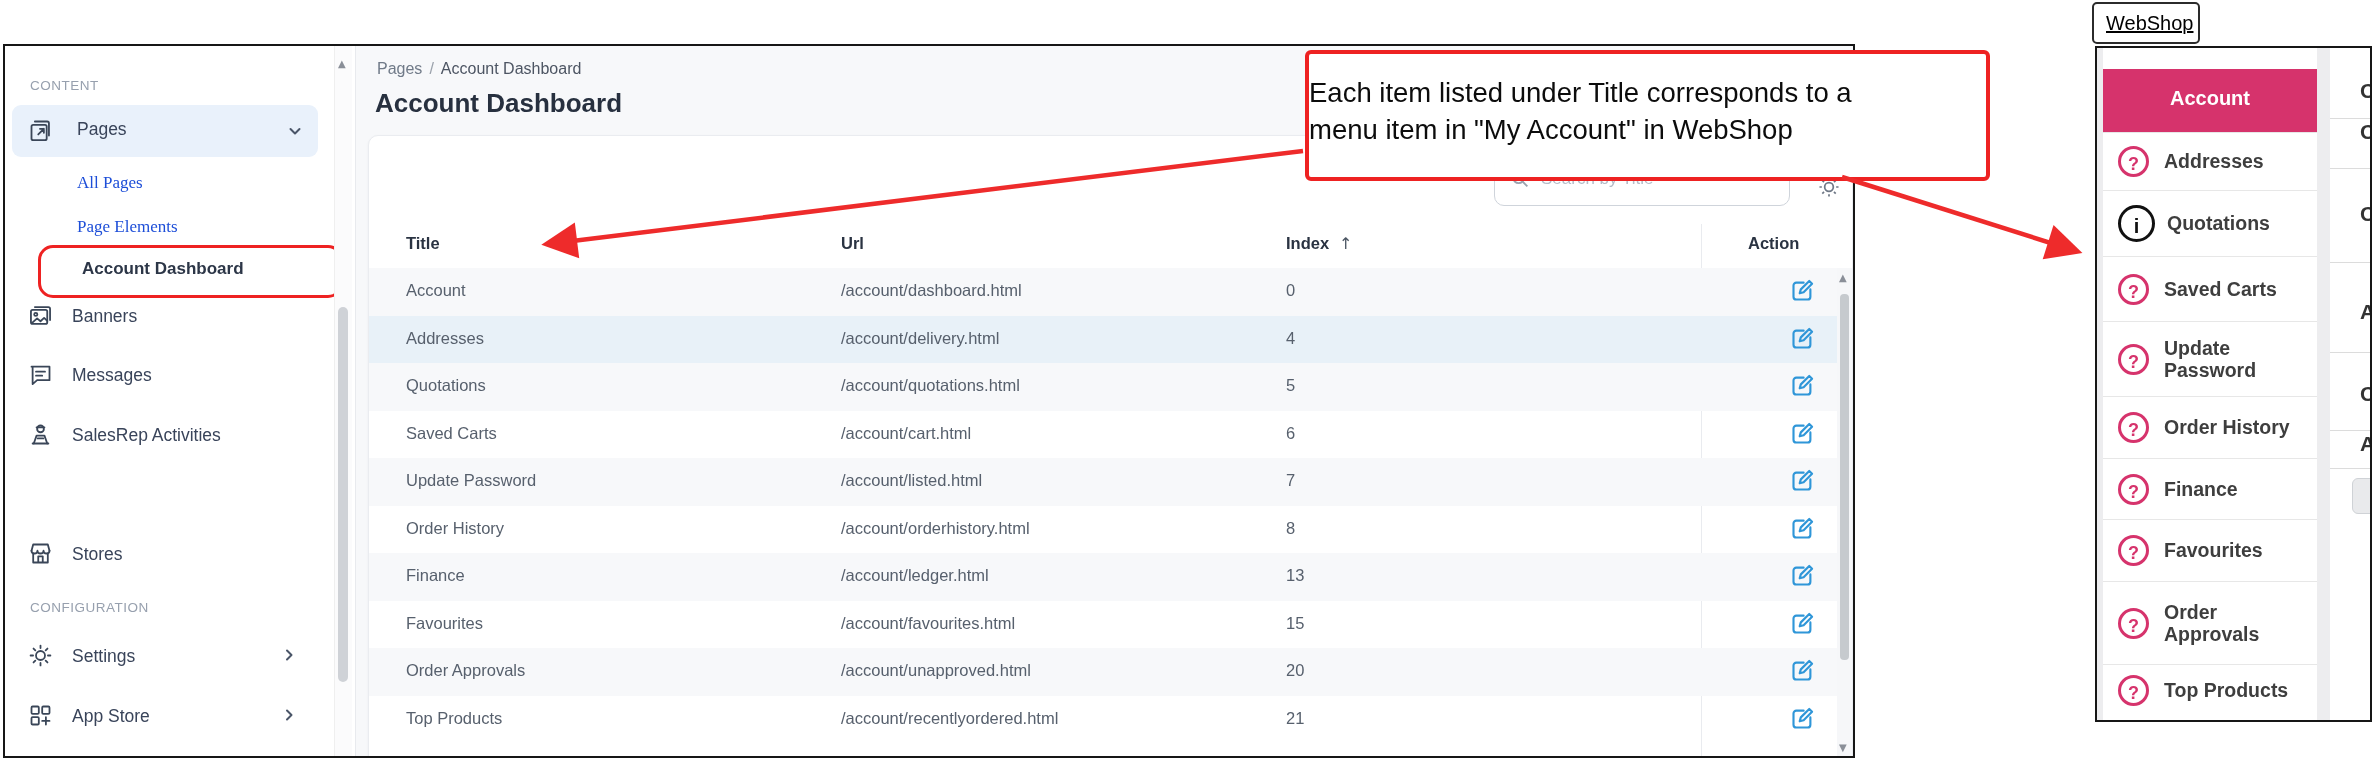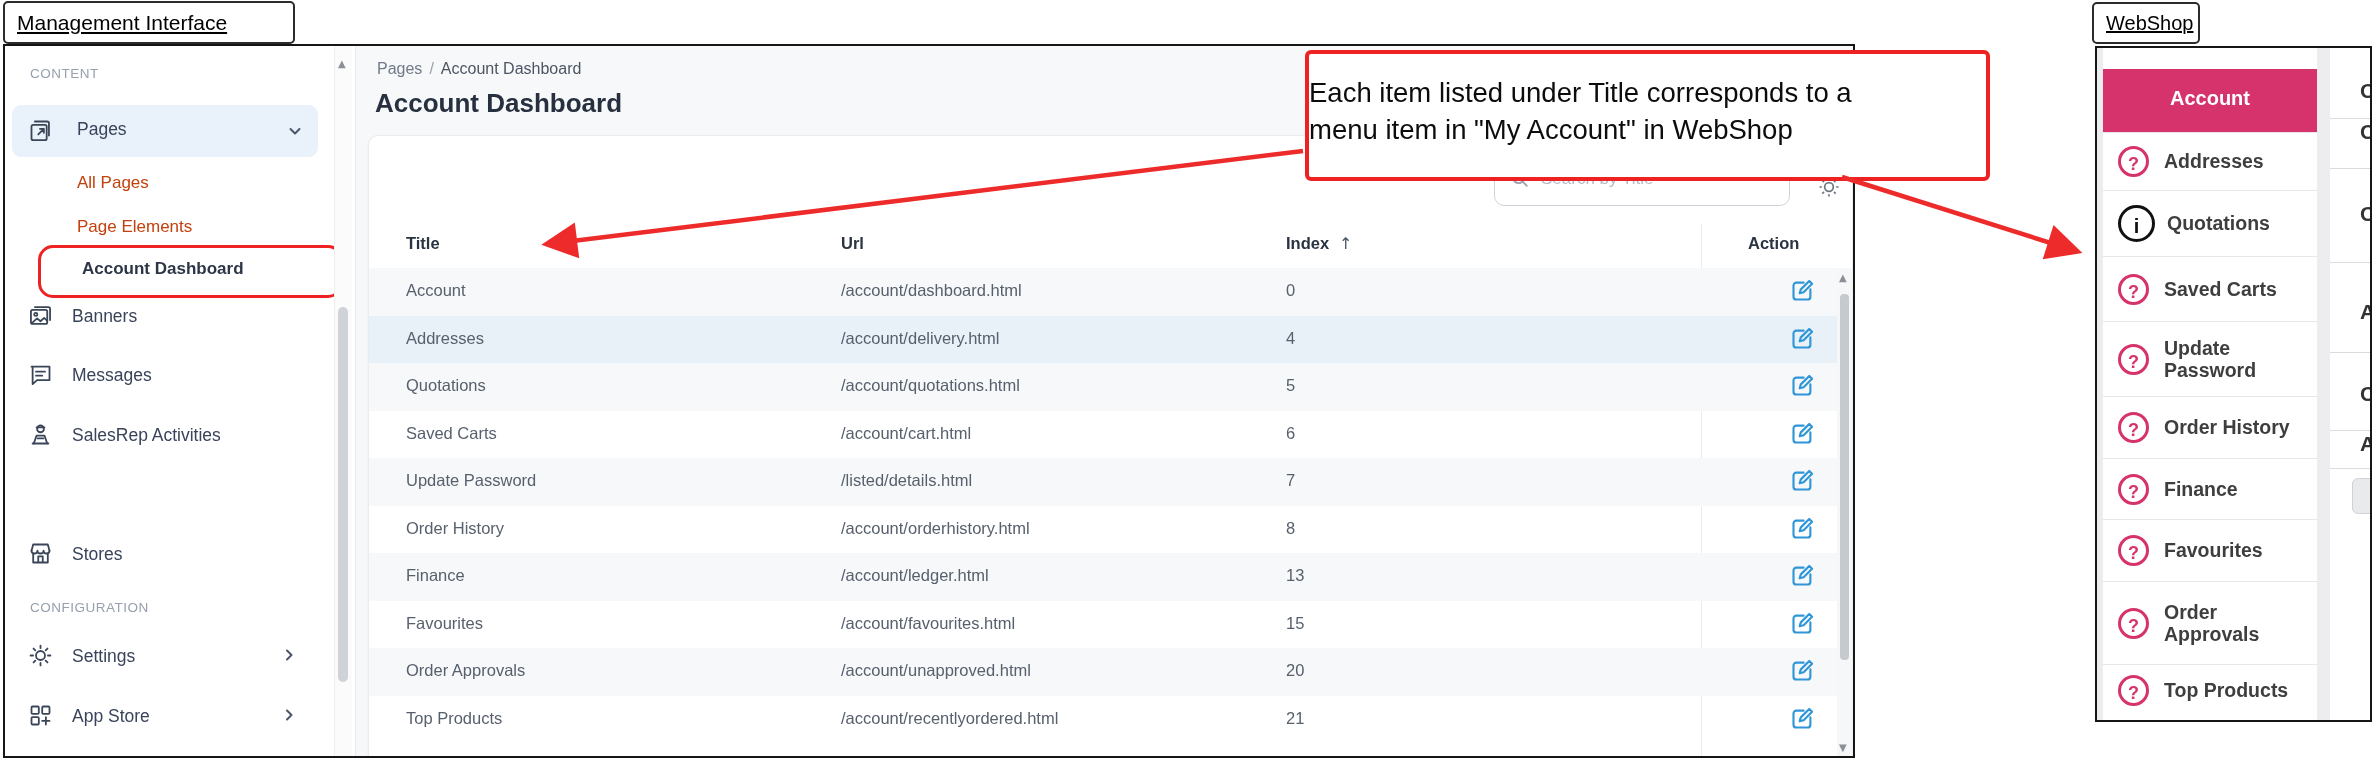"Management Interface" div.winlabel { html: <div> <span>Management Interface</span> </div> -> none }
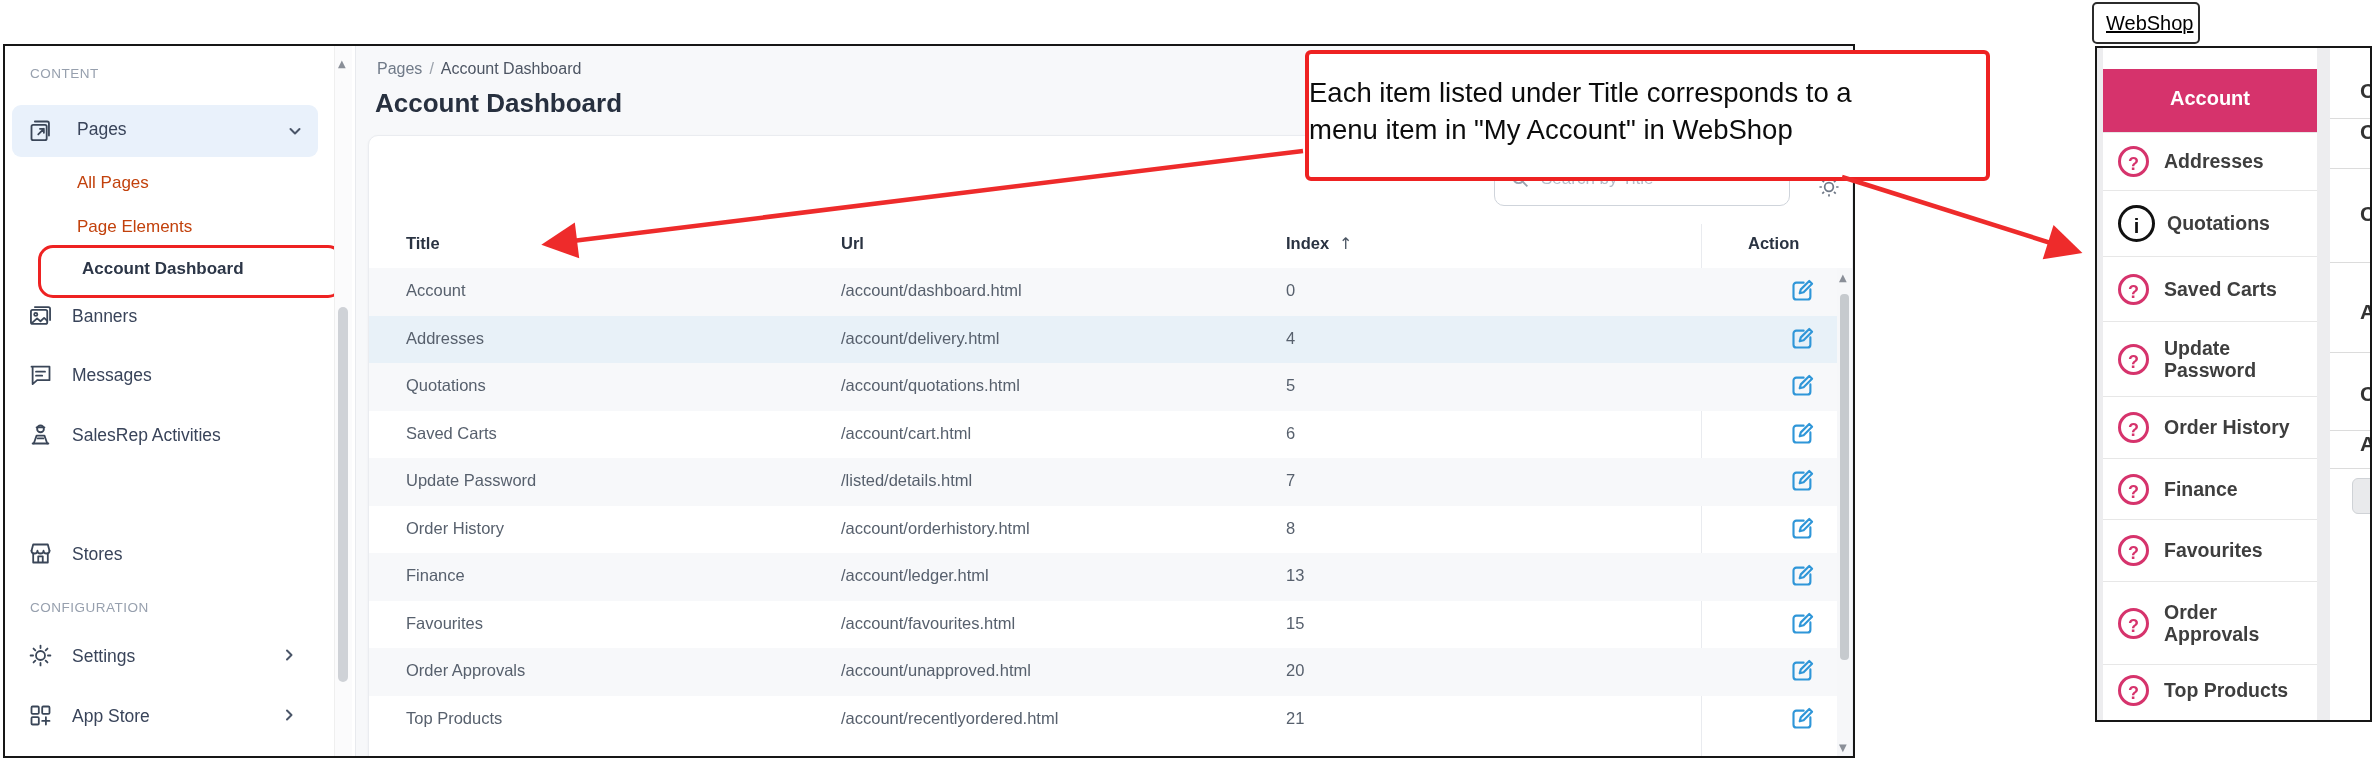"CONTENT" div.section-label { top: 20px -> 32px }
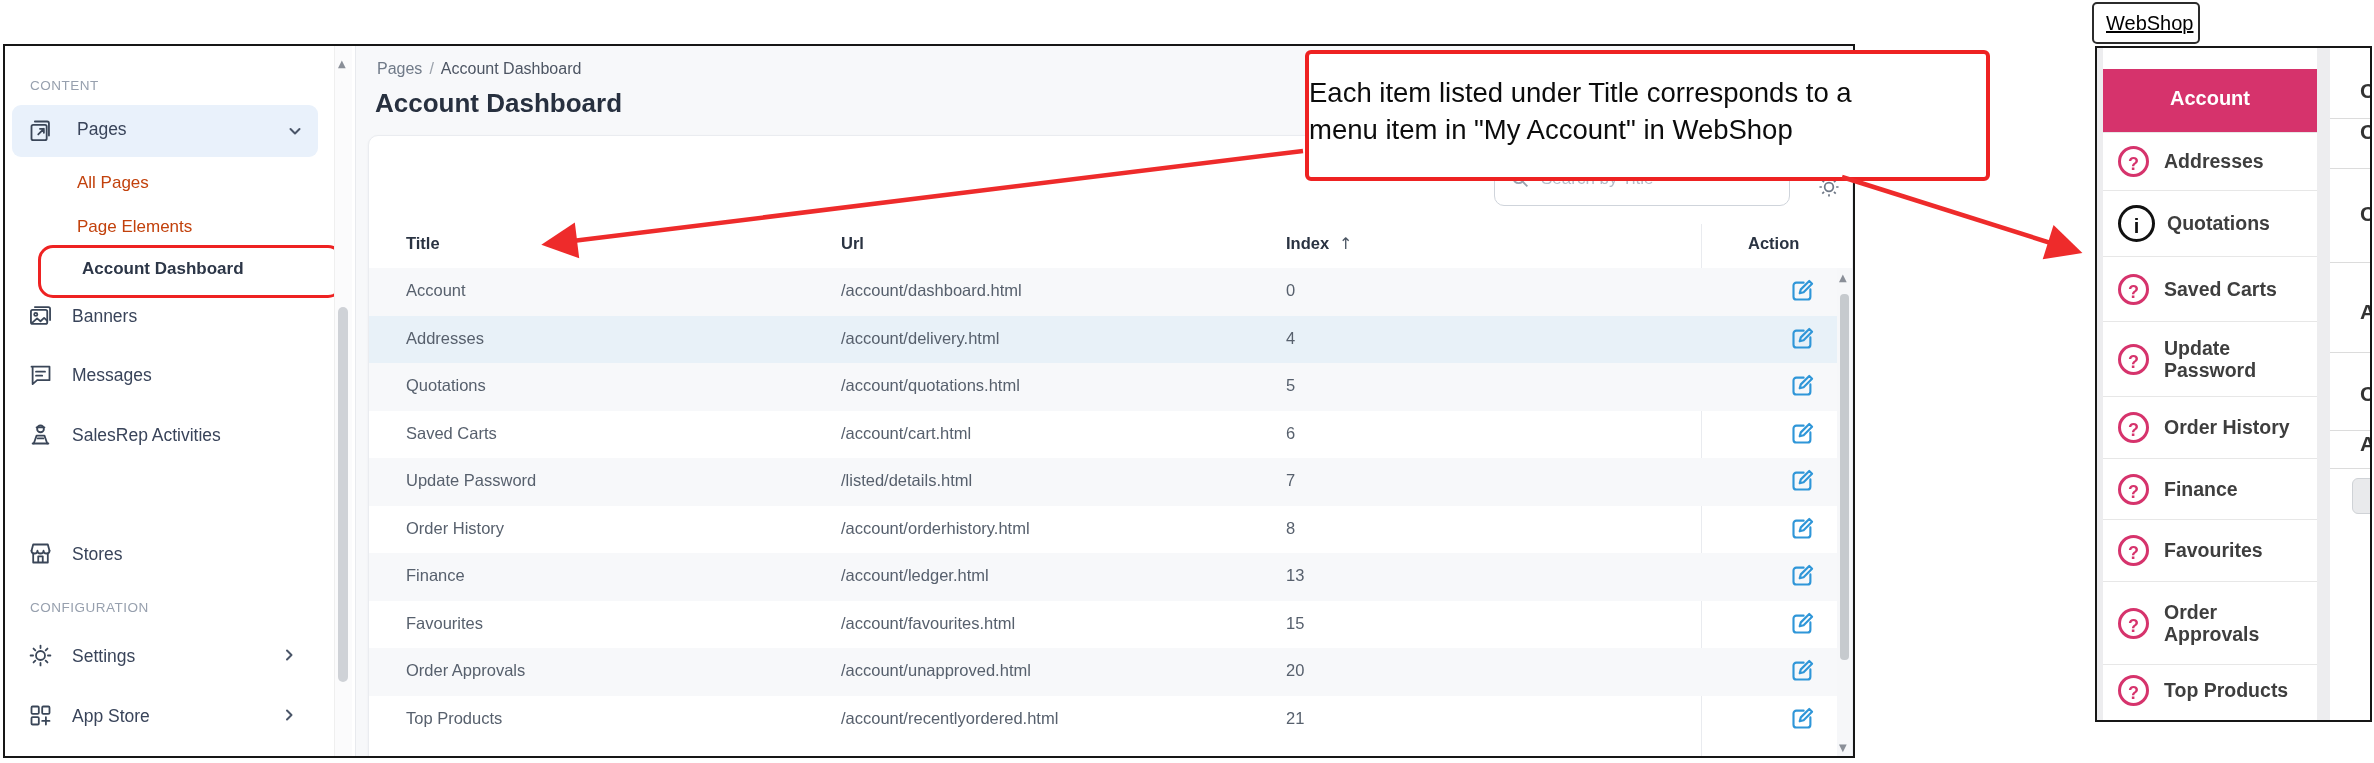"All Pages" .sub-item { color: #c2410c -> #1d4ed8; font-family: none -> Liberation Serif, serif }
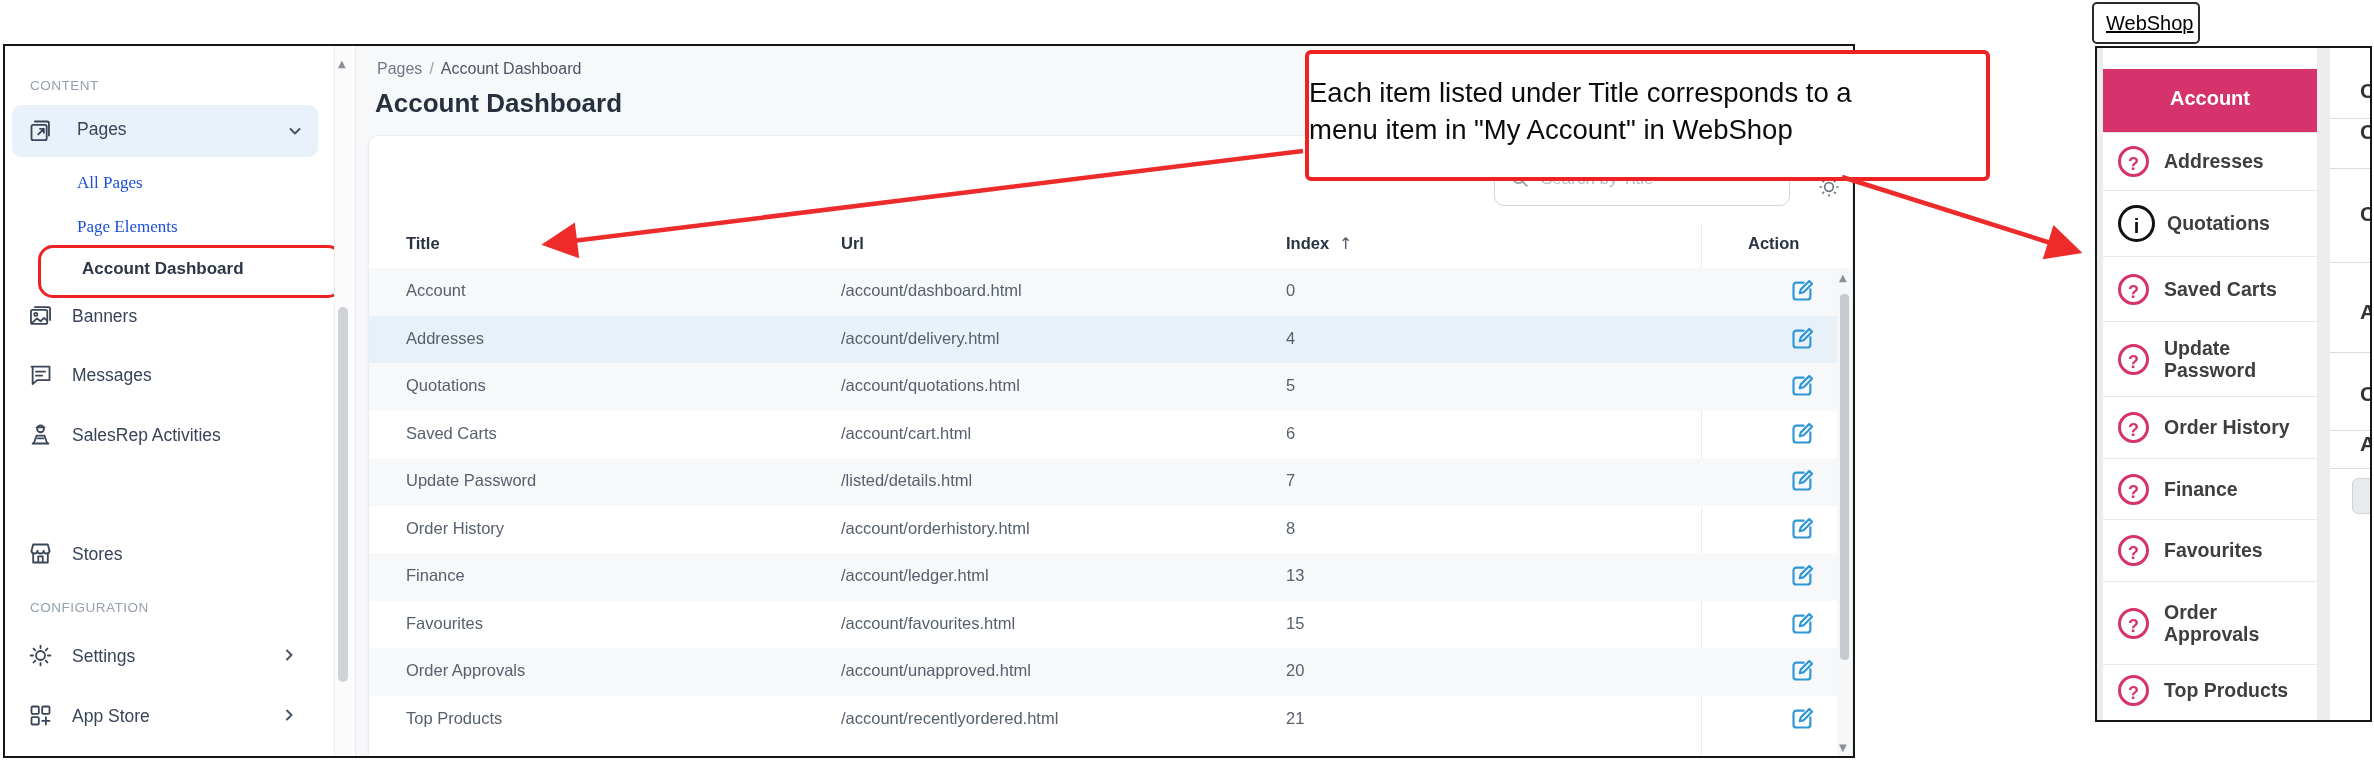"/listed/details.html" span.tcell { text: /listed/details.html -> /account/listed.html }
